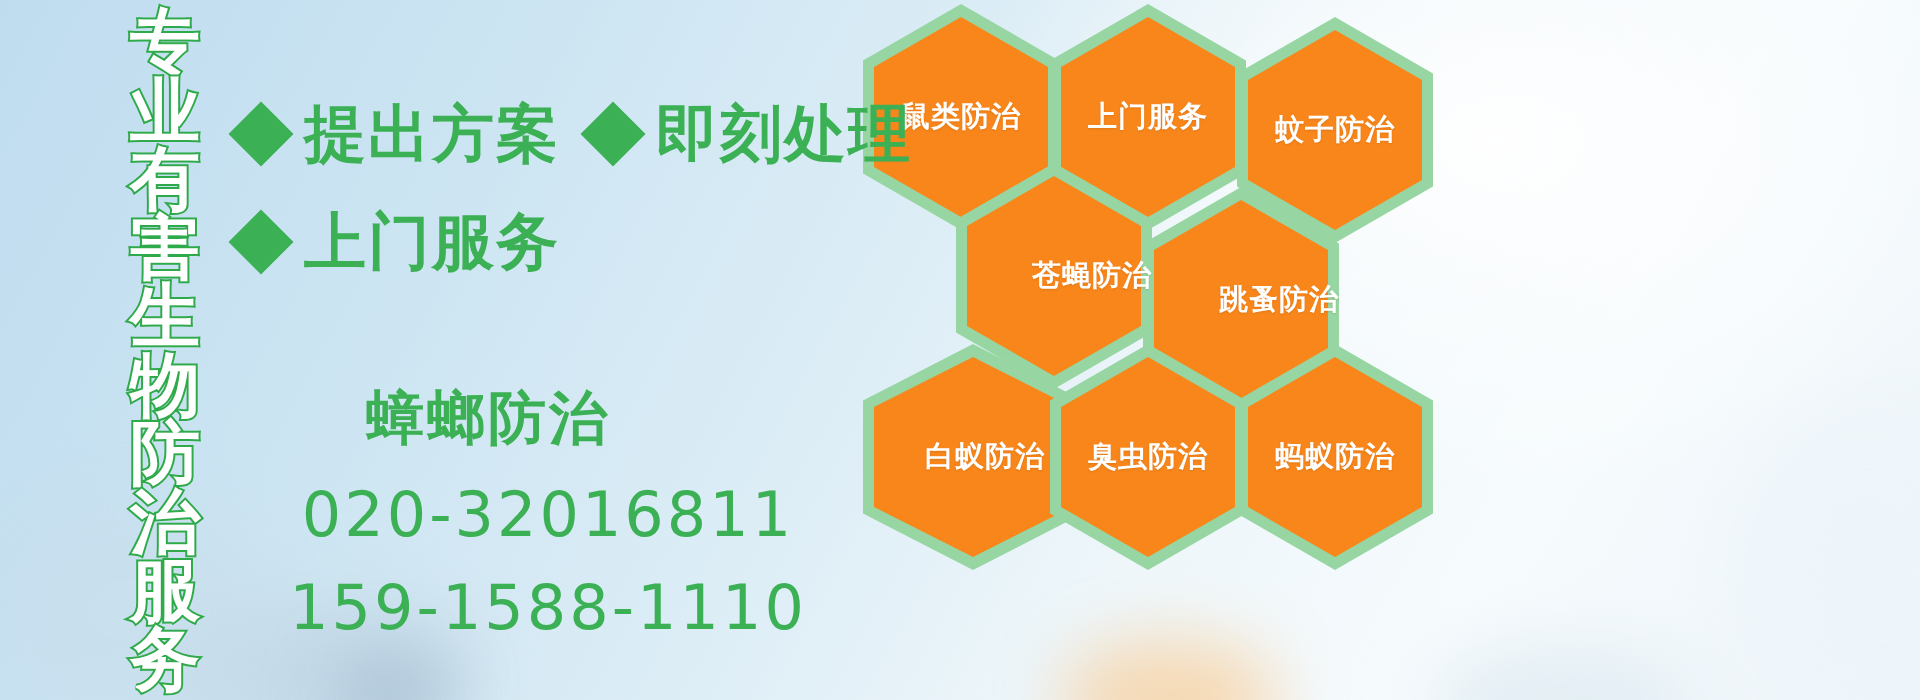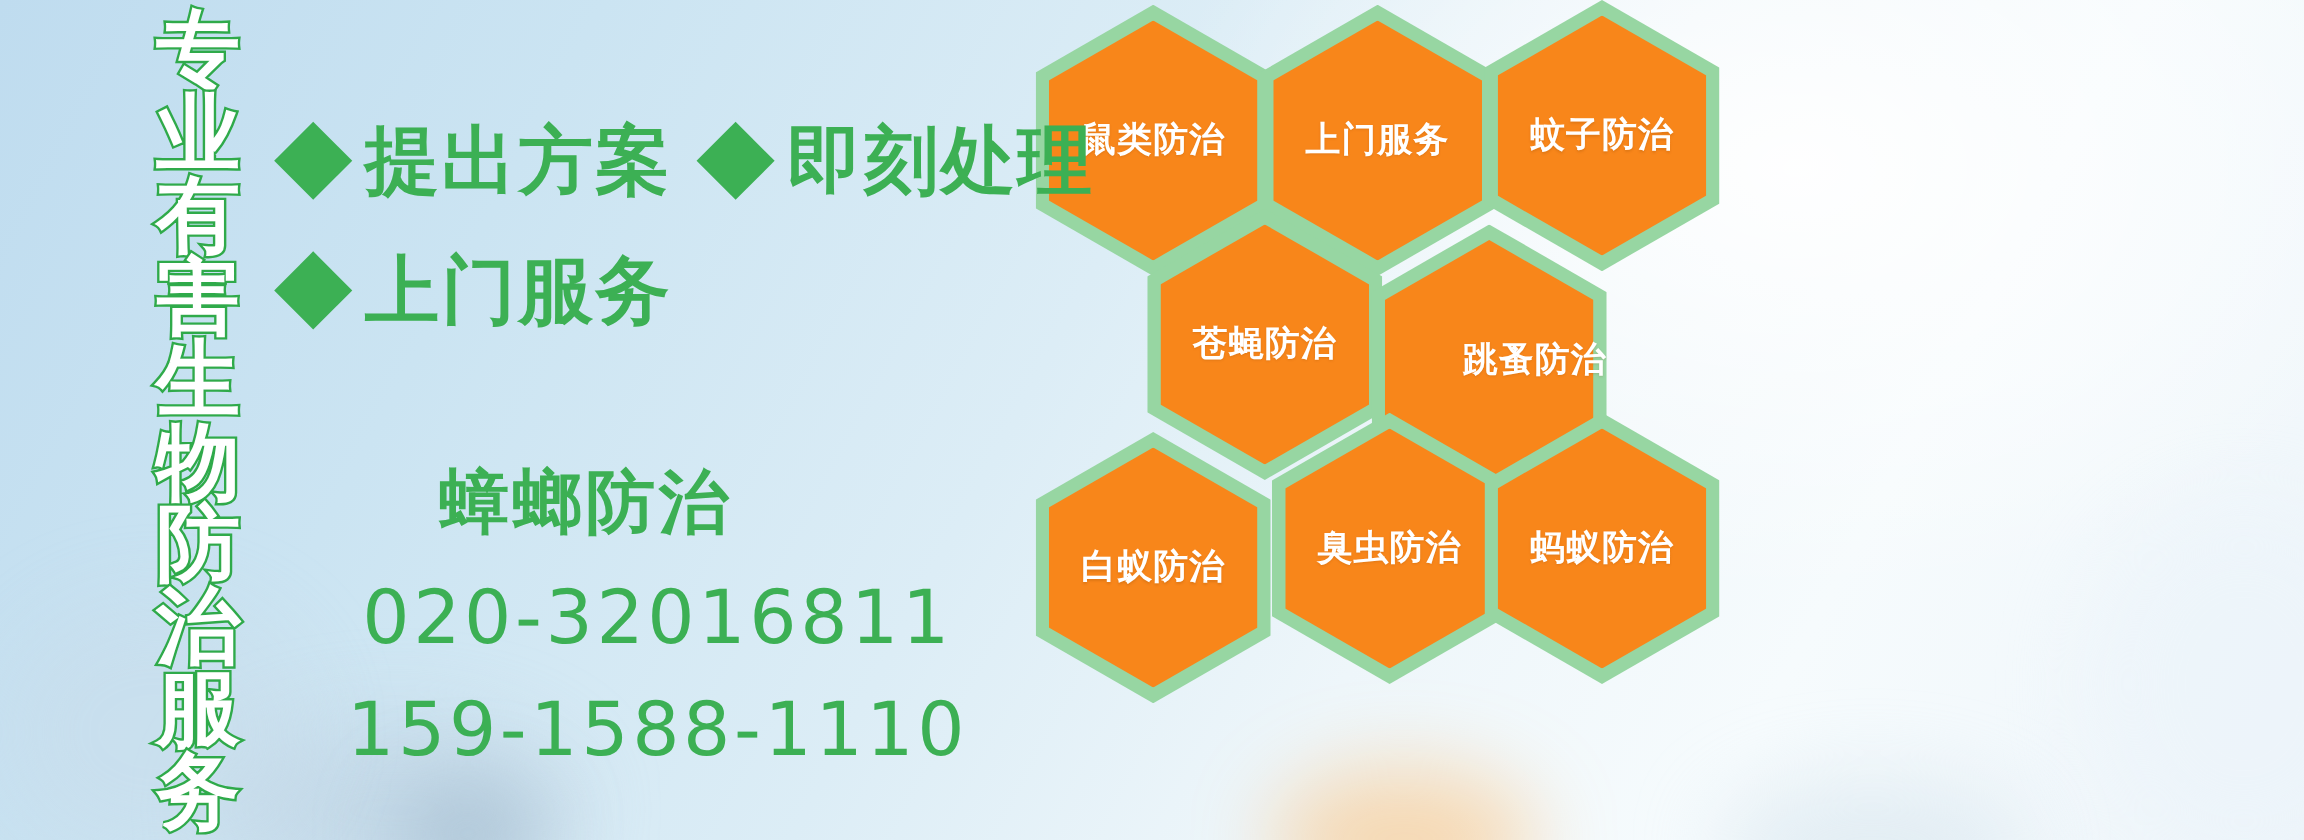"蚊子防治" div.hex { top: 0 -> 17px }
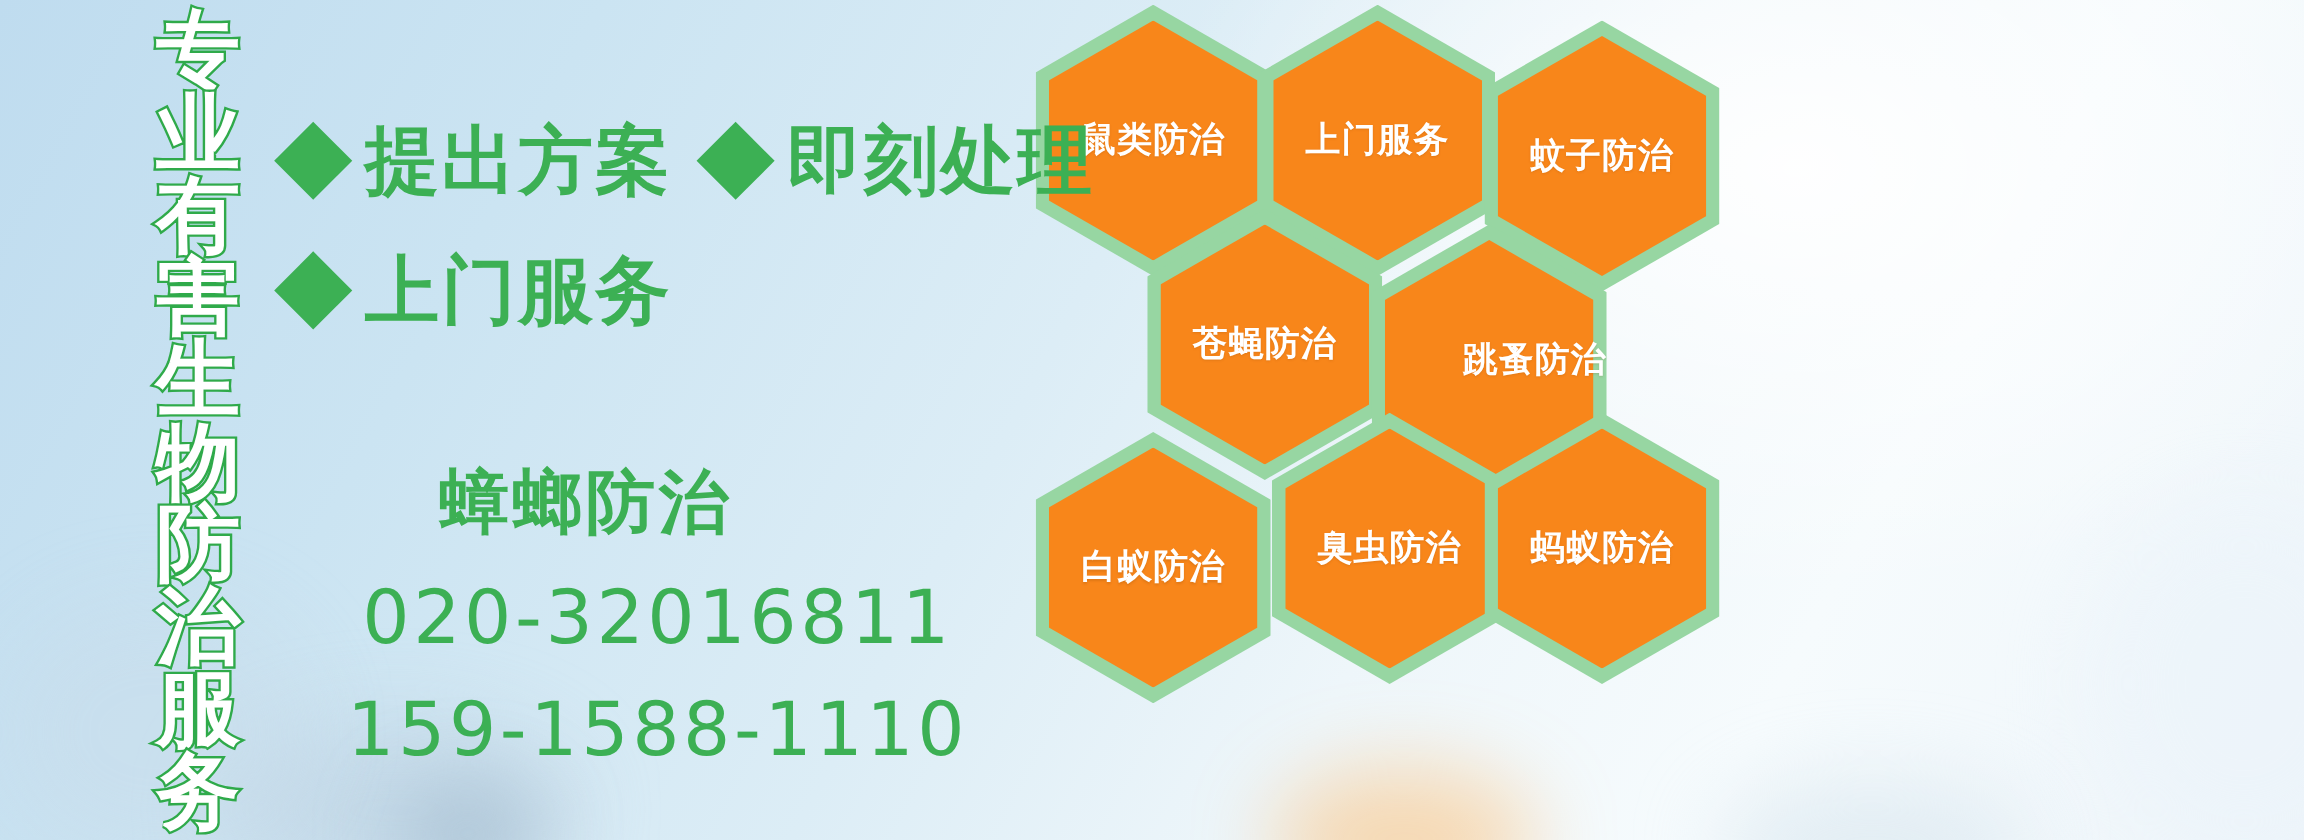"苍蝇防治" div.hex { justify-content: none -> flex-end; top: 174px -> 163px }
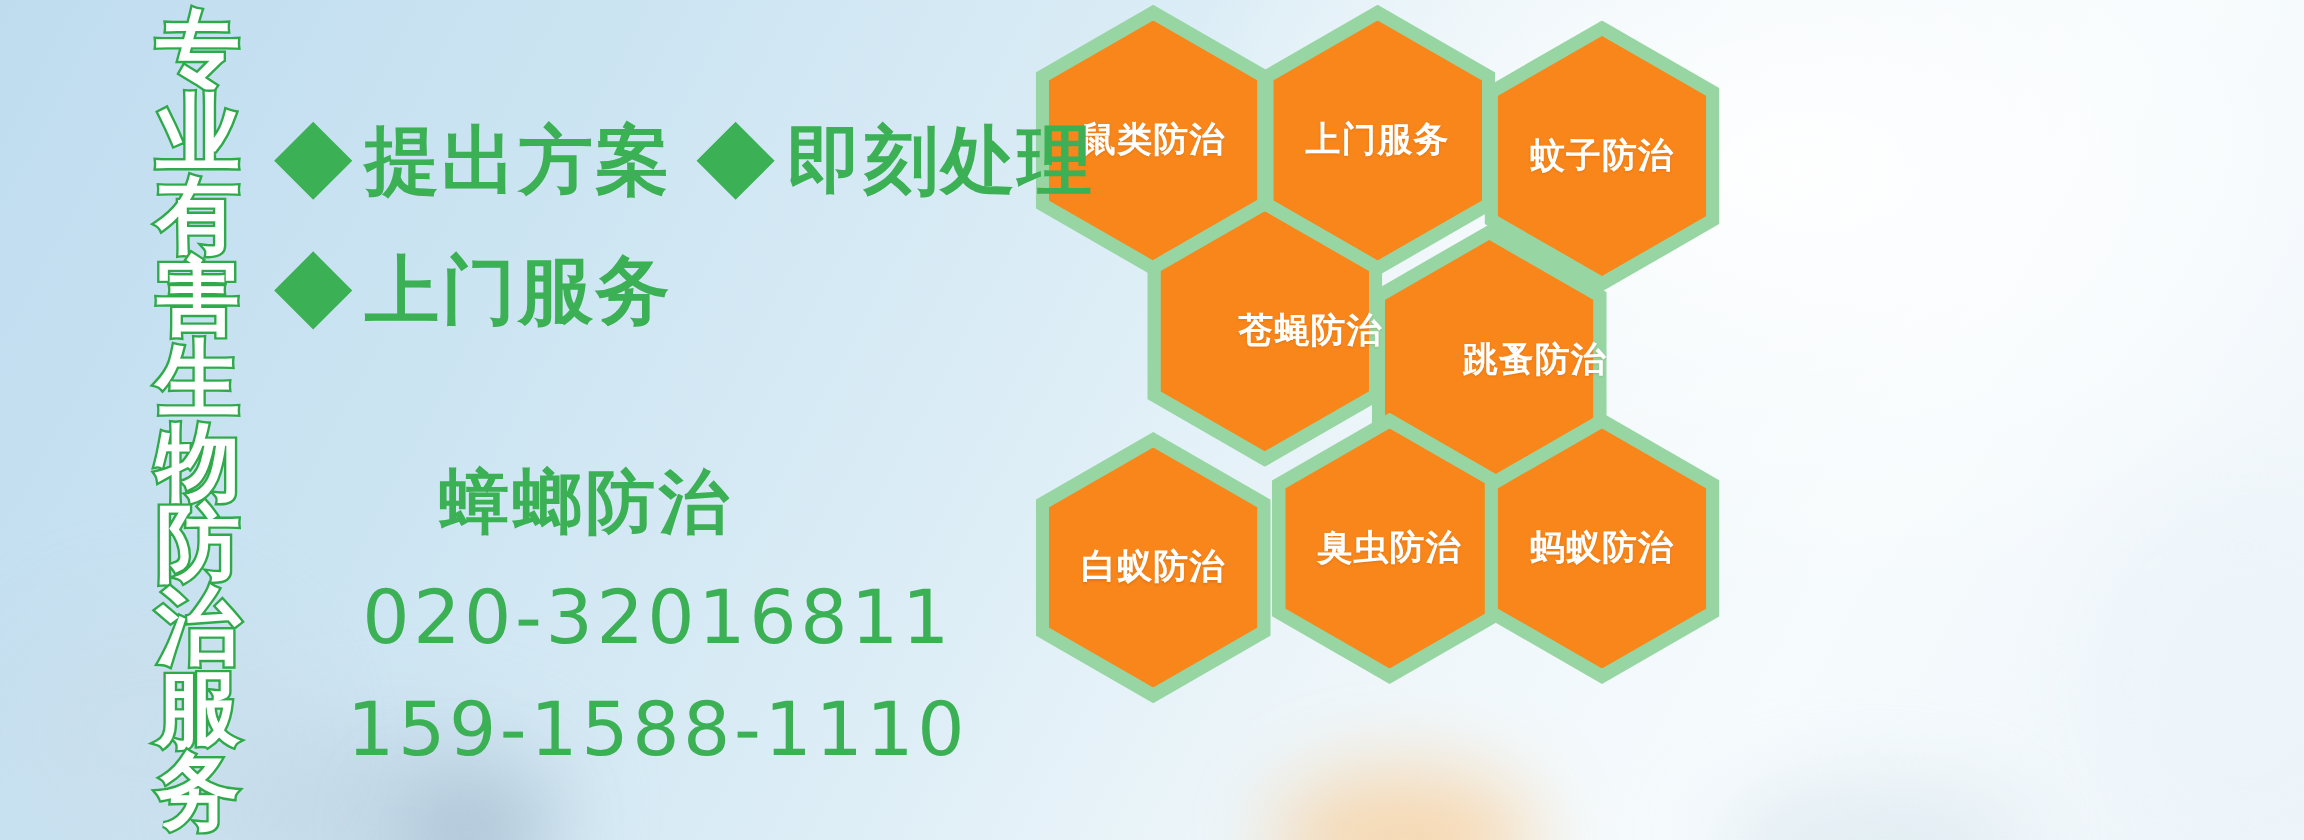"白蚁防治" div.hex { padding-left: none -> 24px; top: 360px -> 344px }
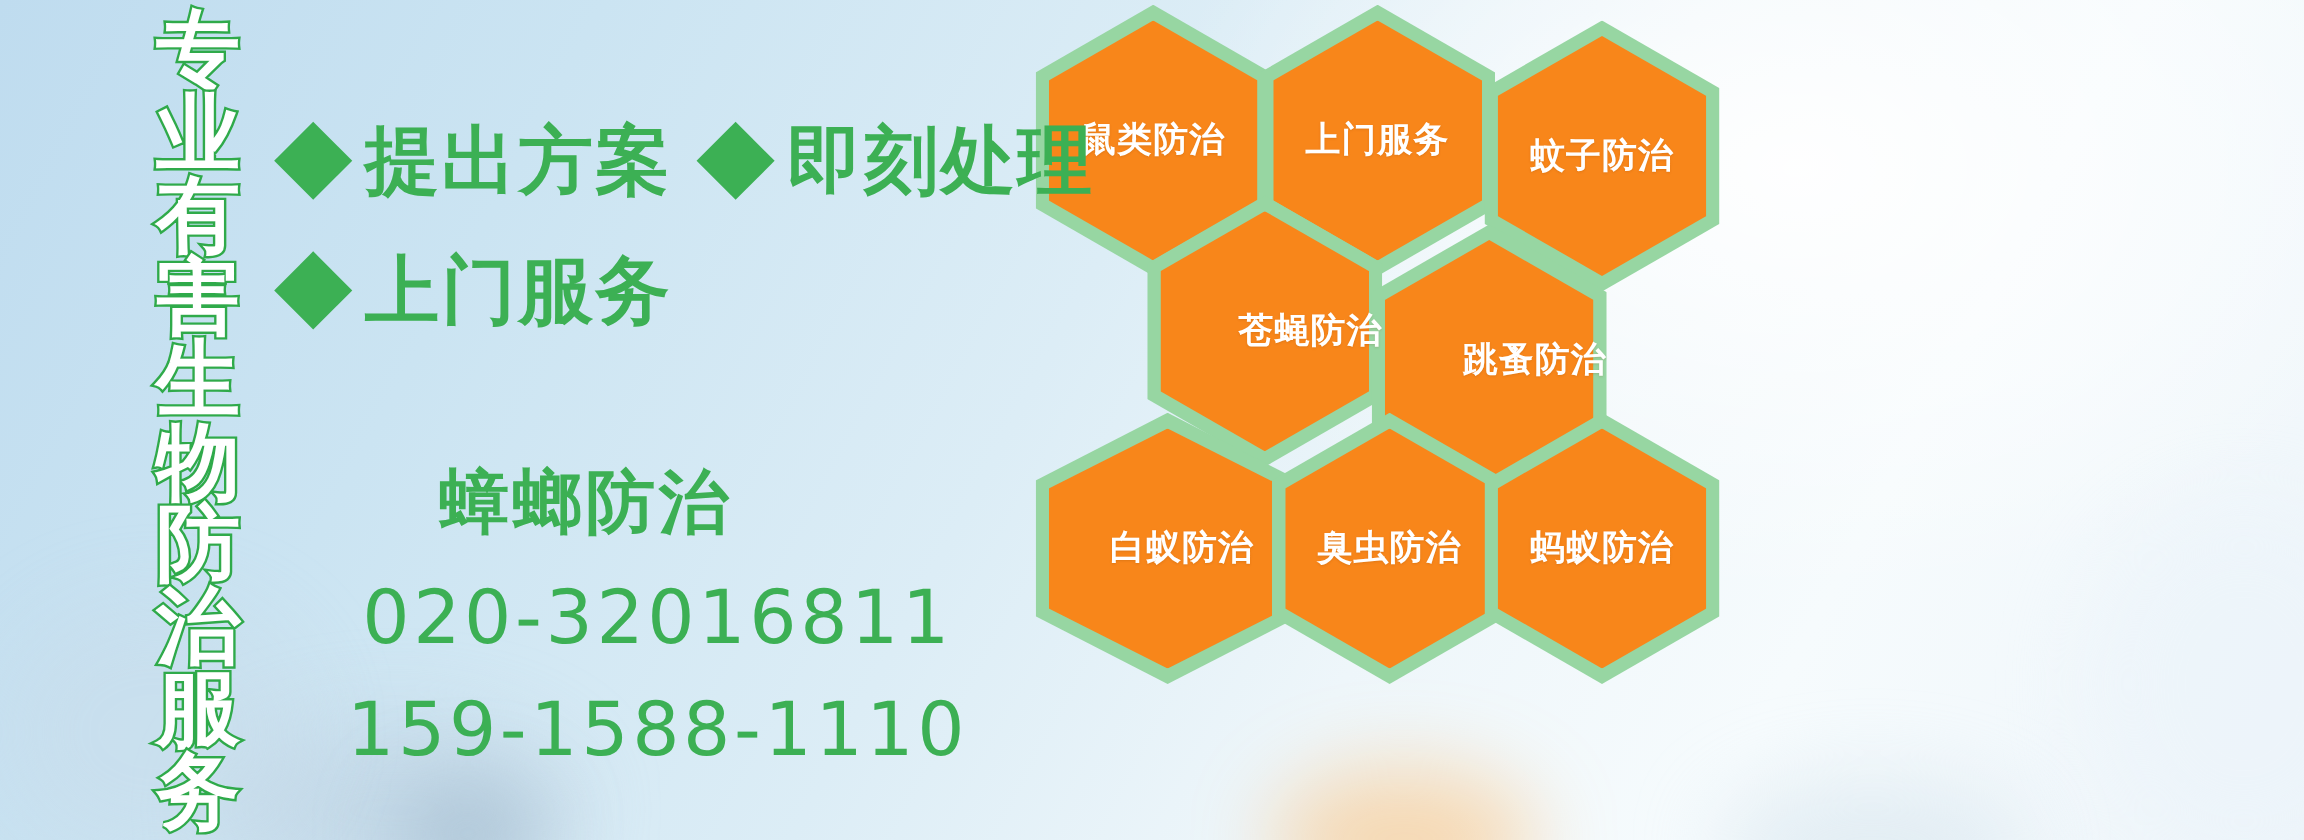"臭虫防治" div.hex { left: 205px -> 195px }
